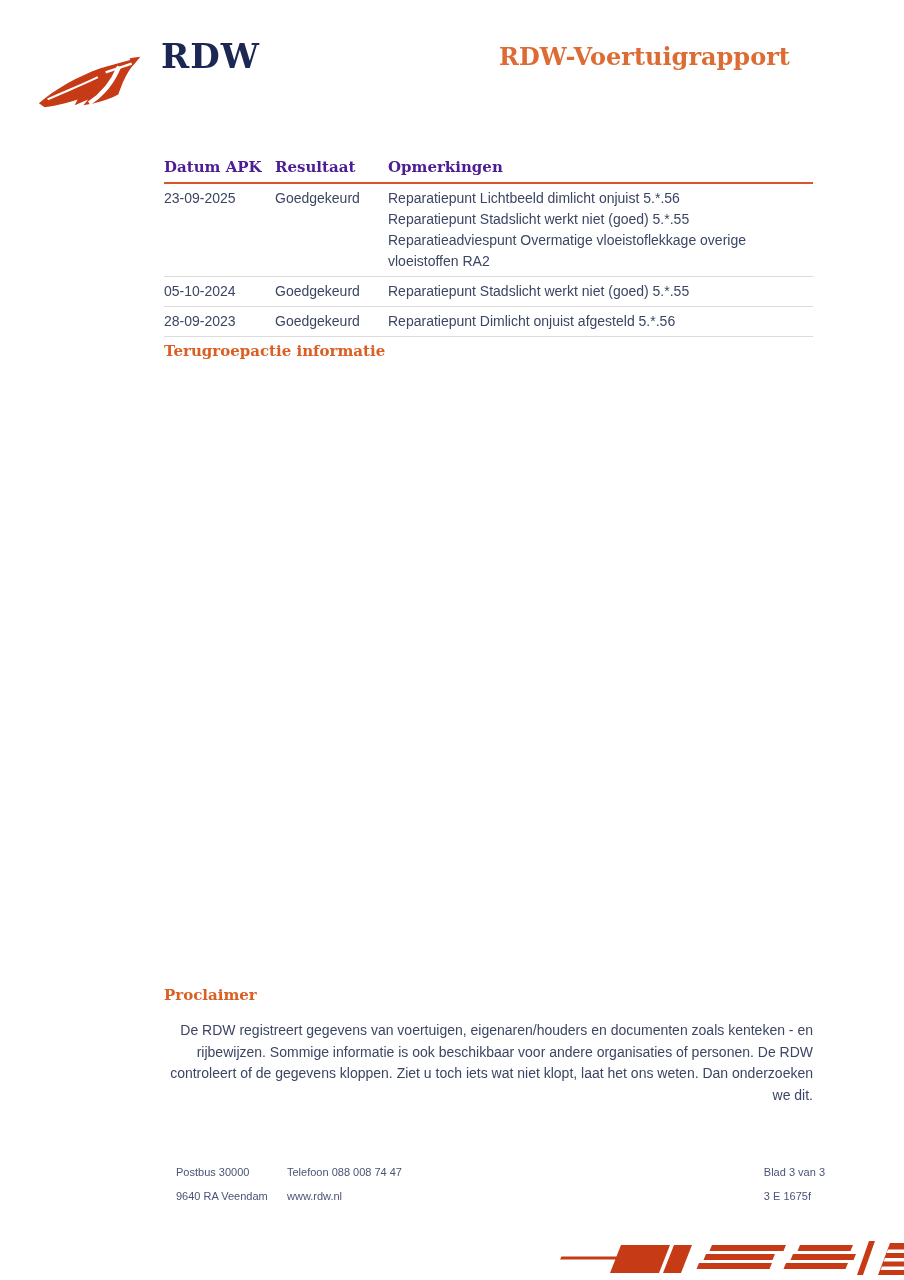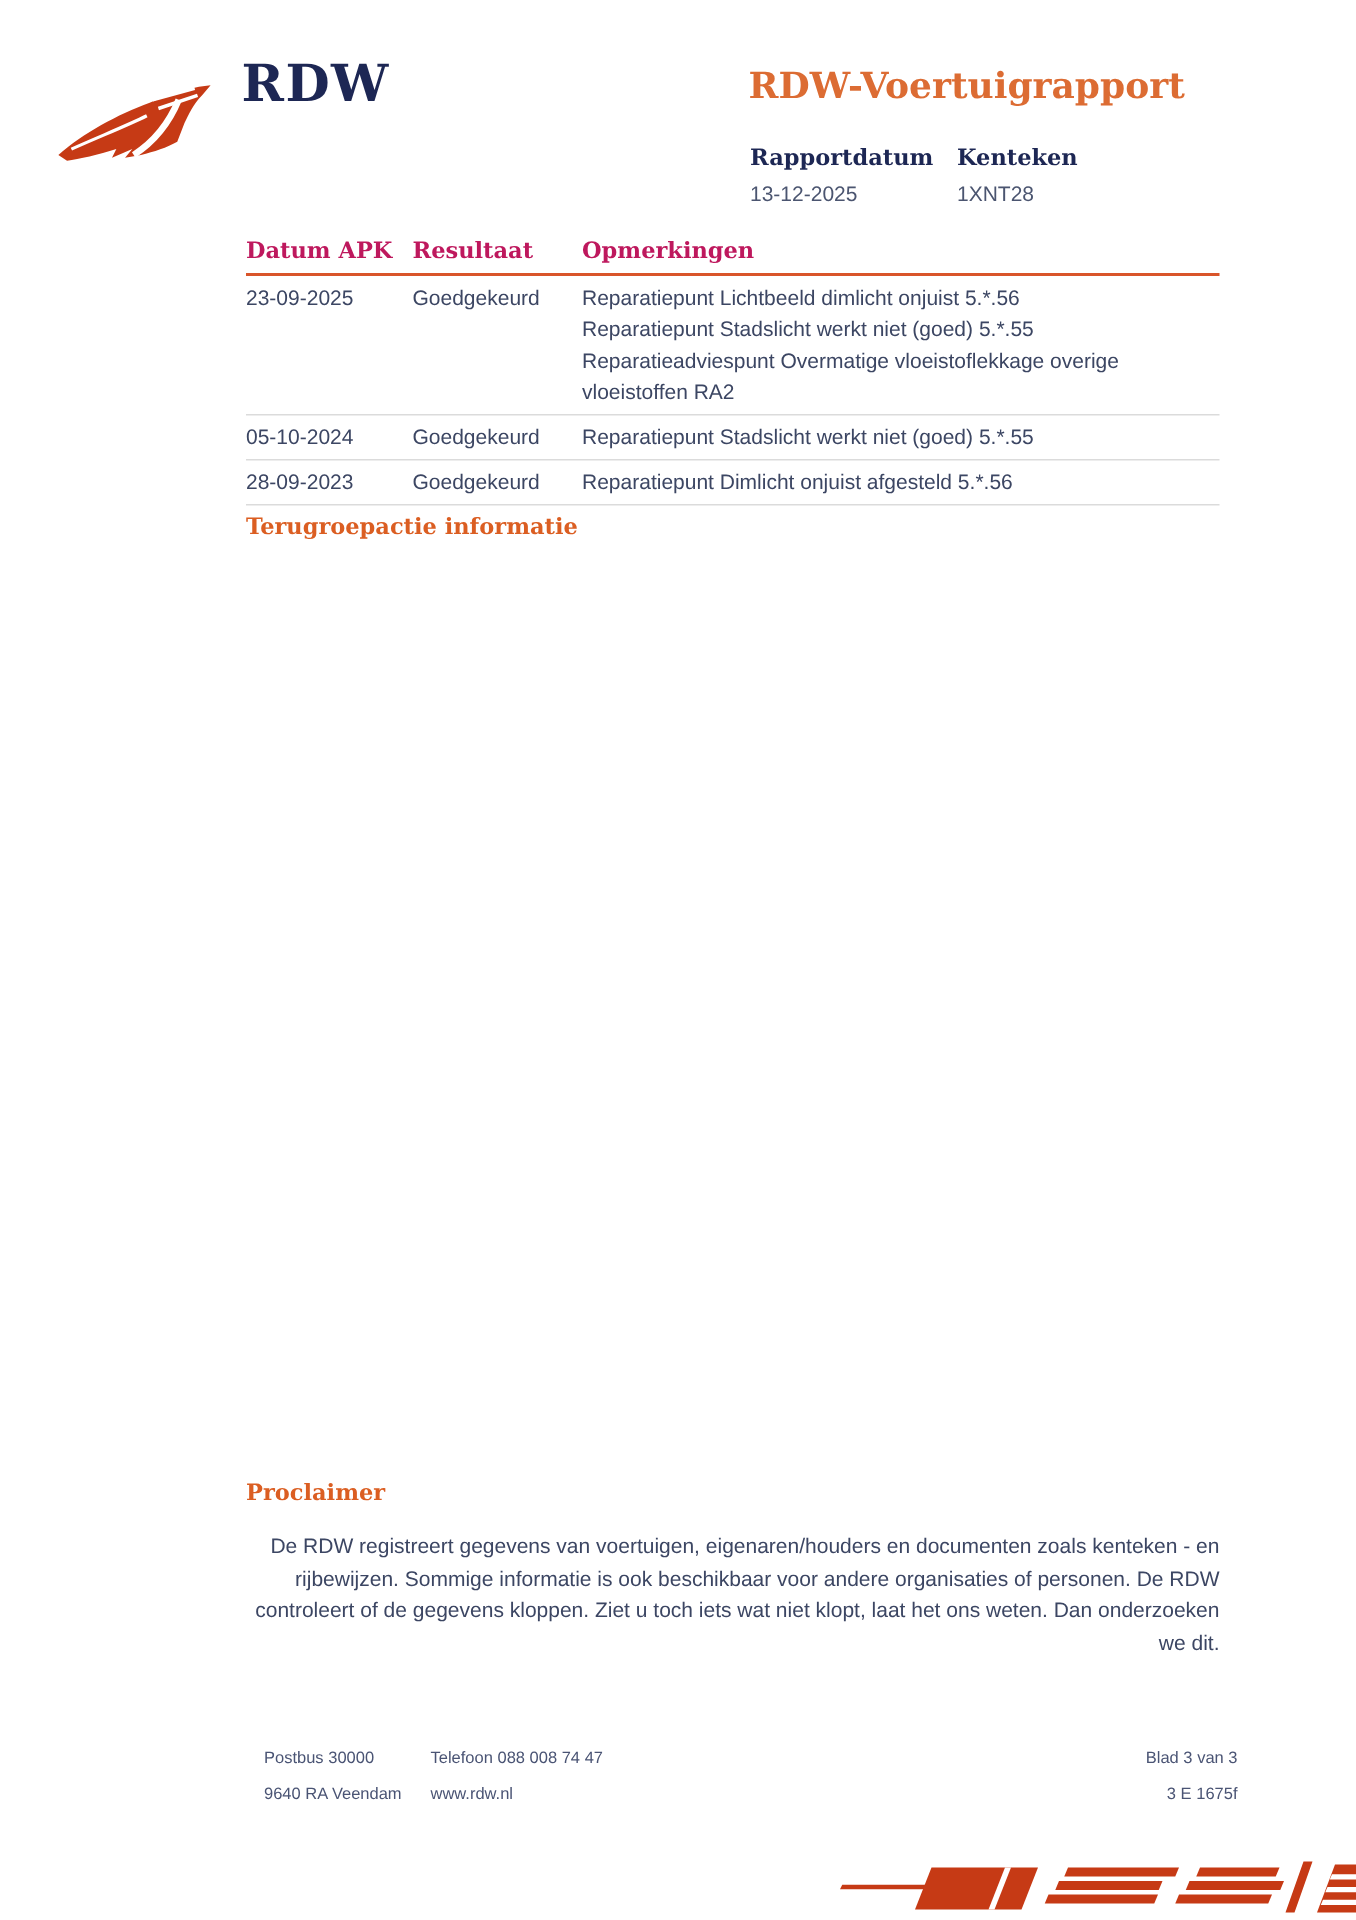"Rapportdatum" div.meta { html: <div> <div> <div>Rapportdatum</div> <div>13-12-2025</div> </div> <div> <div>Kenteken</div> <div>1XNT28</div> </div> </div> -> none }
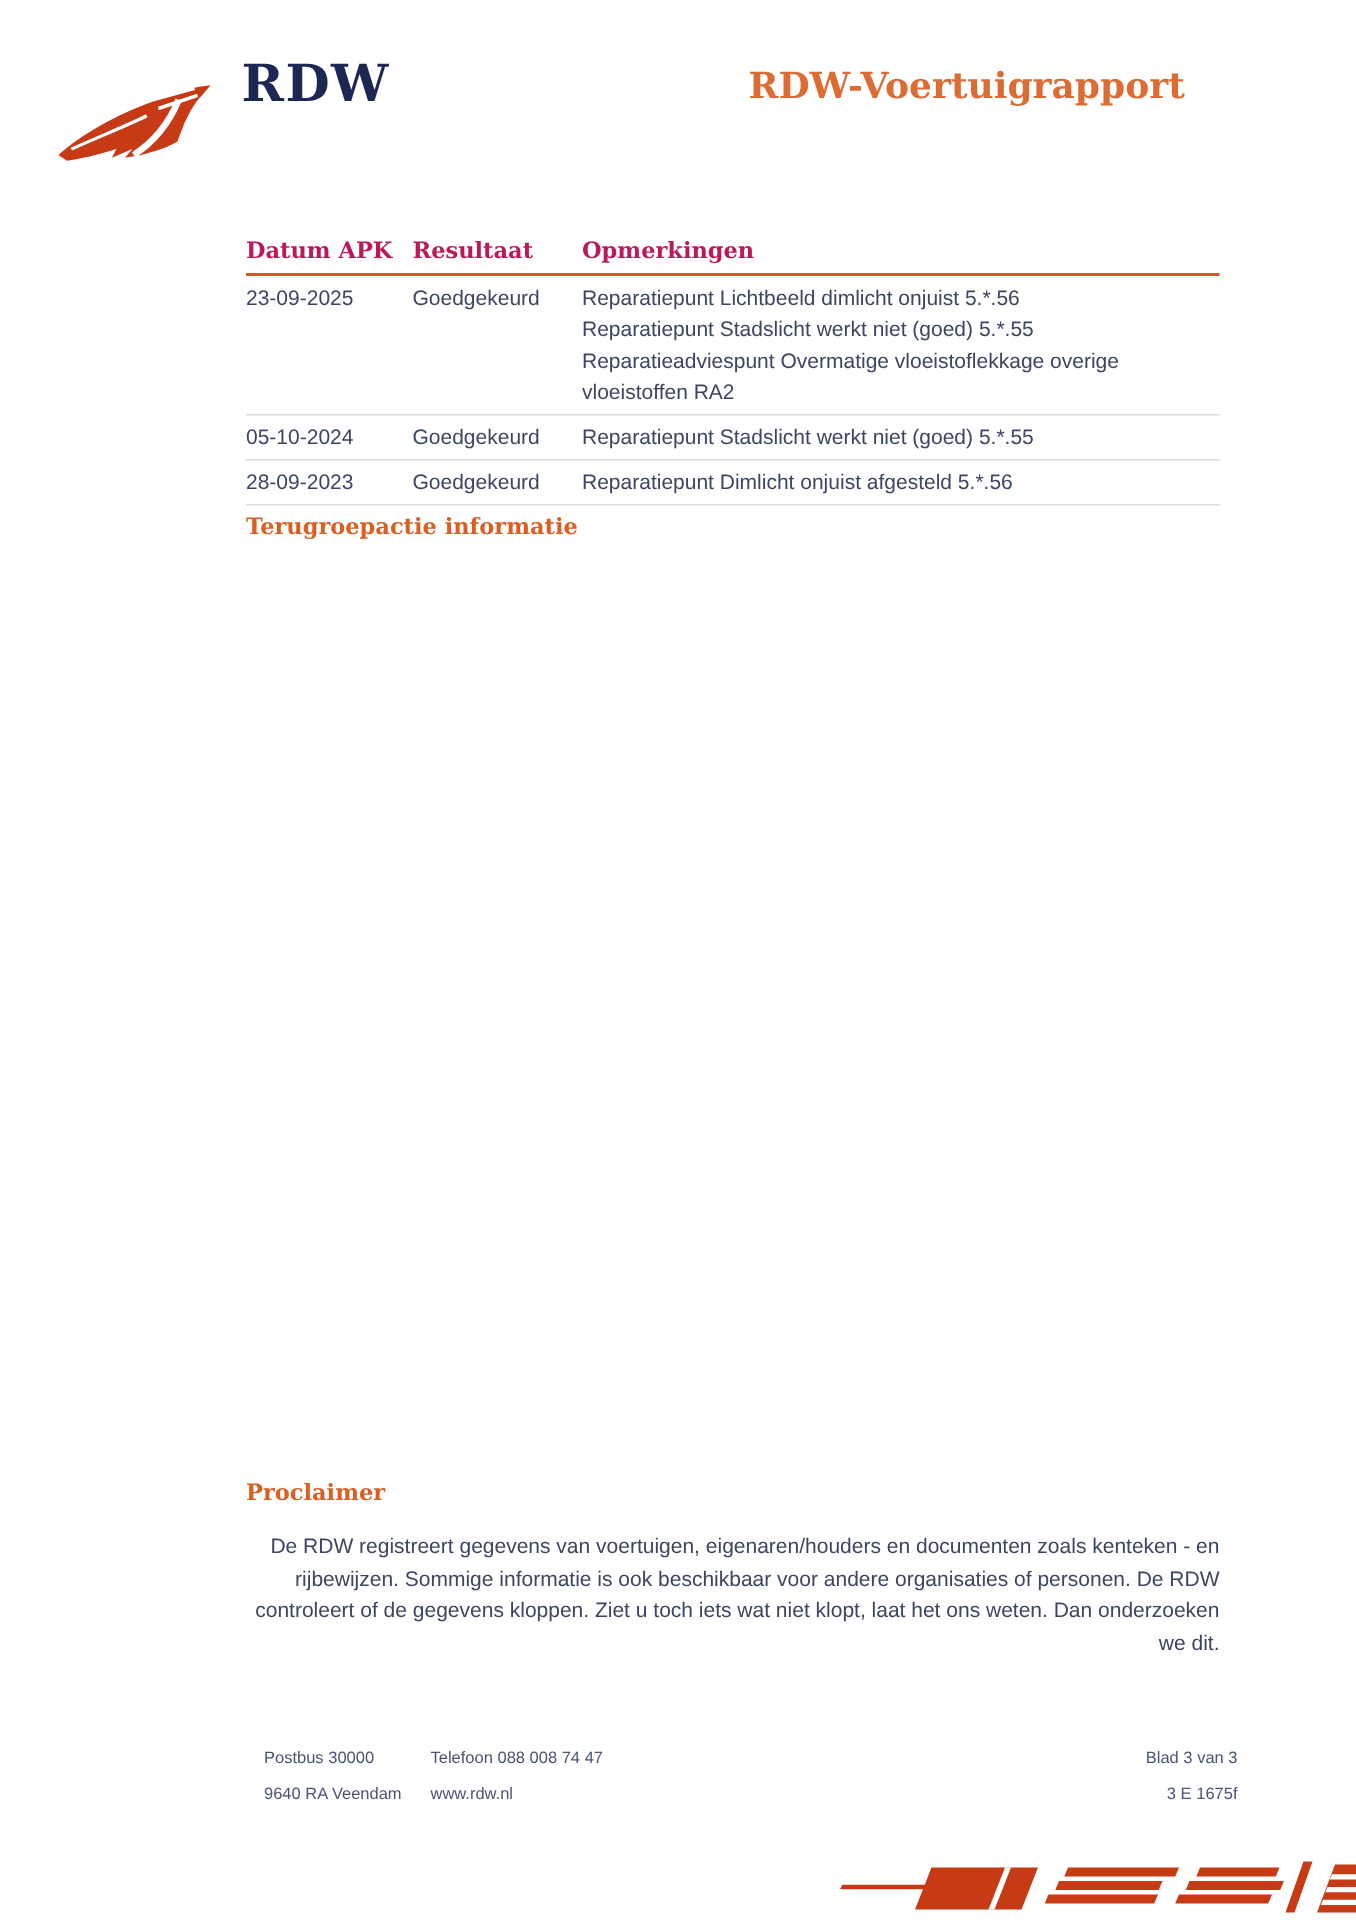"Datum APK" .t-head { color: #be185d -> #4c1d95 }
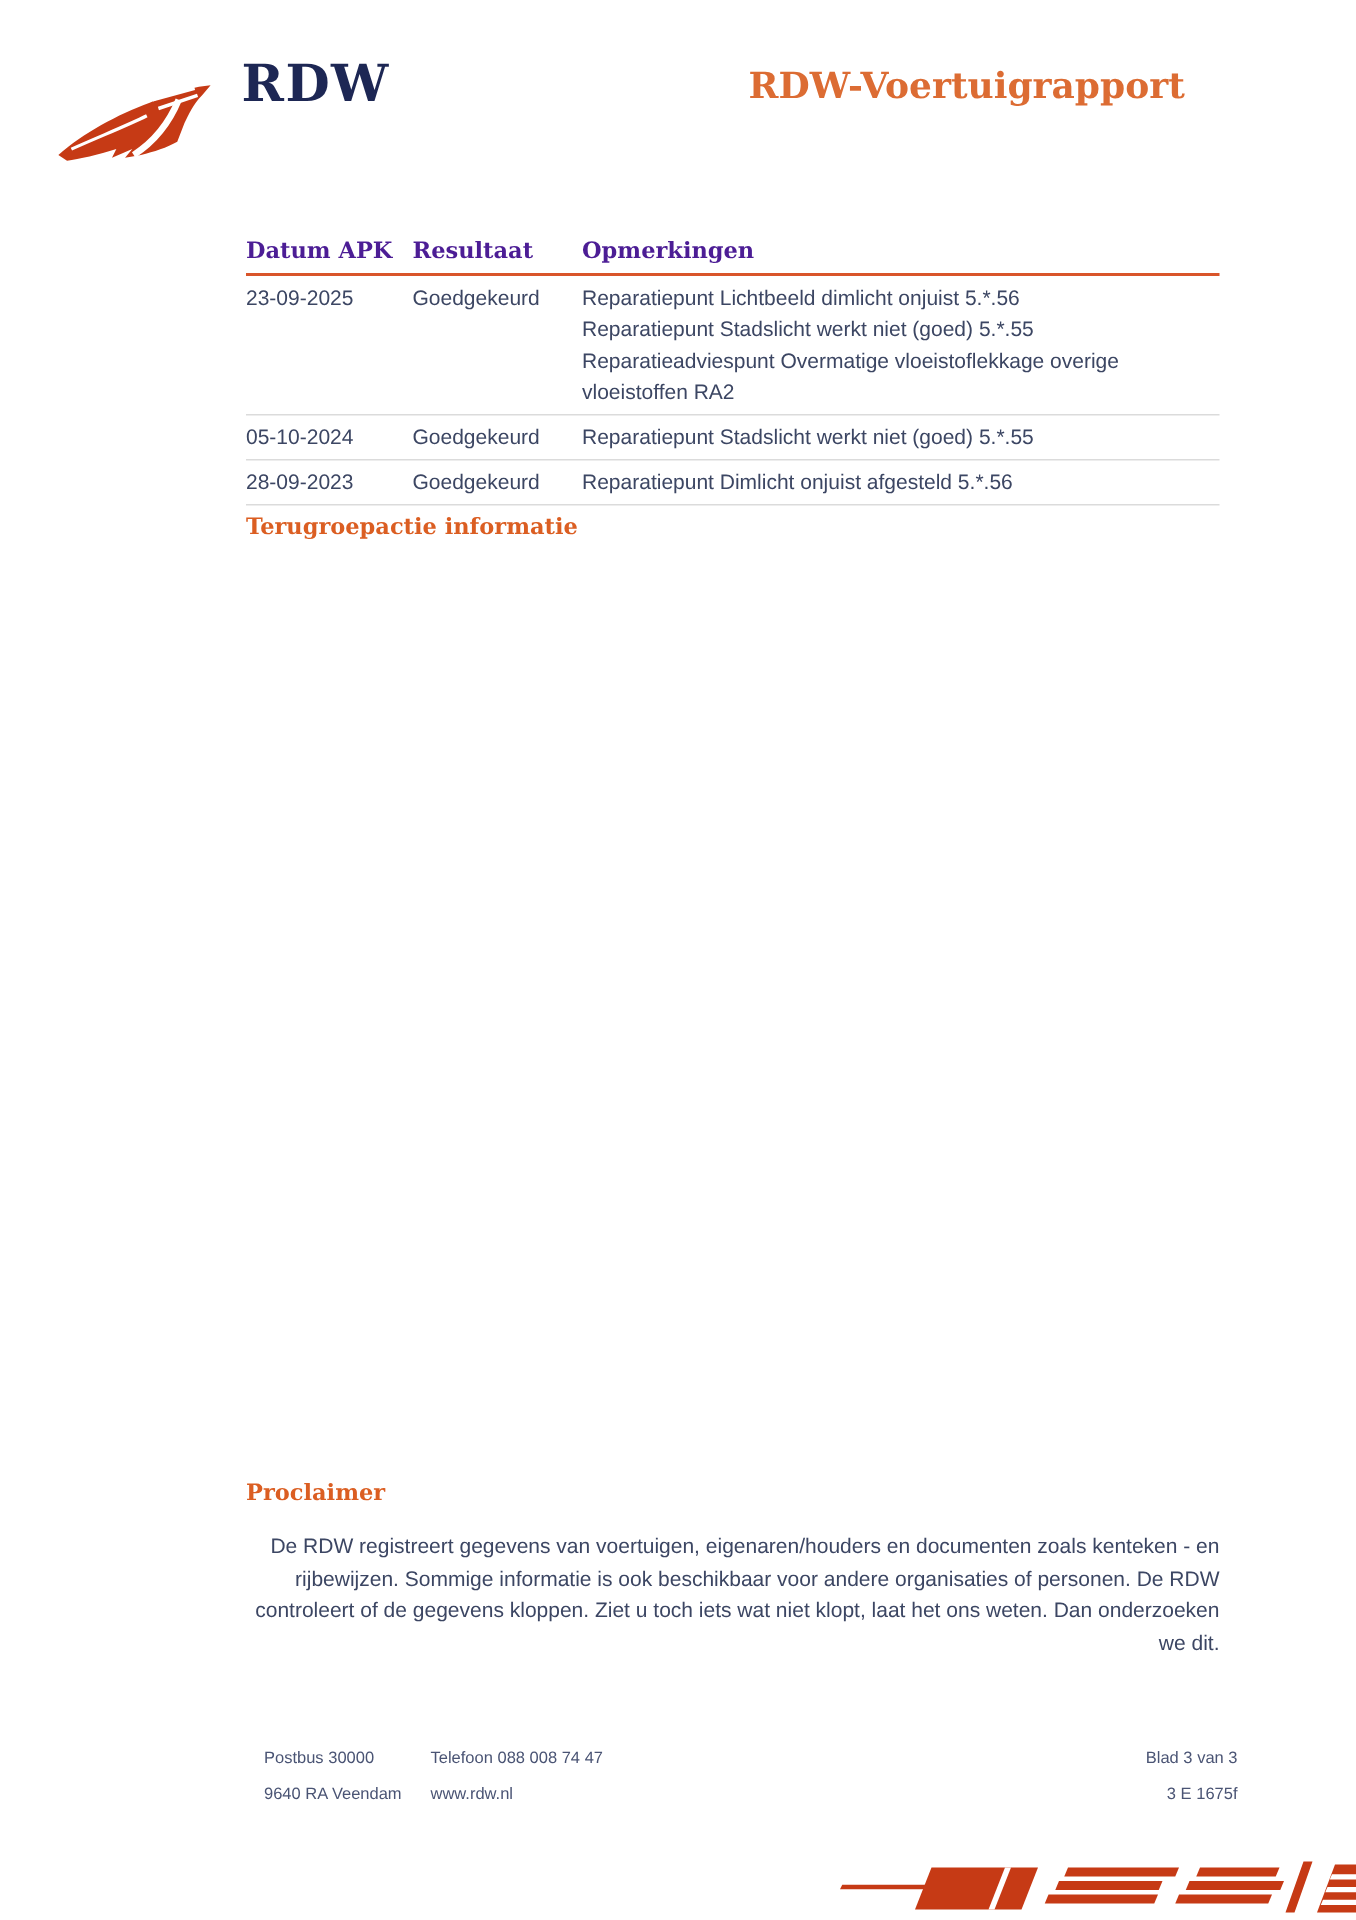"Blad 3 van 3" .footer .right { text-align: right -> left }
